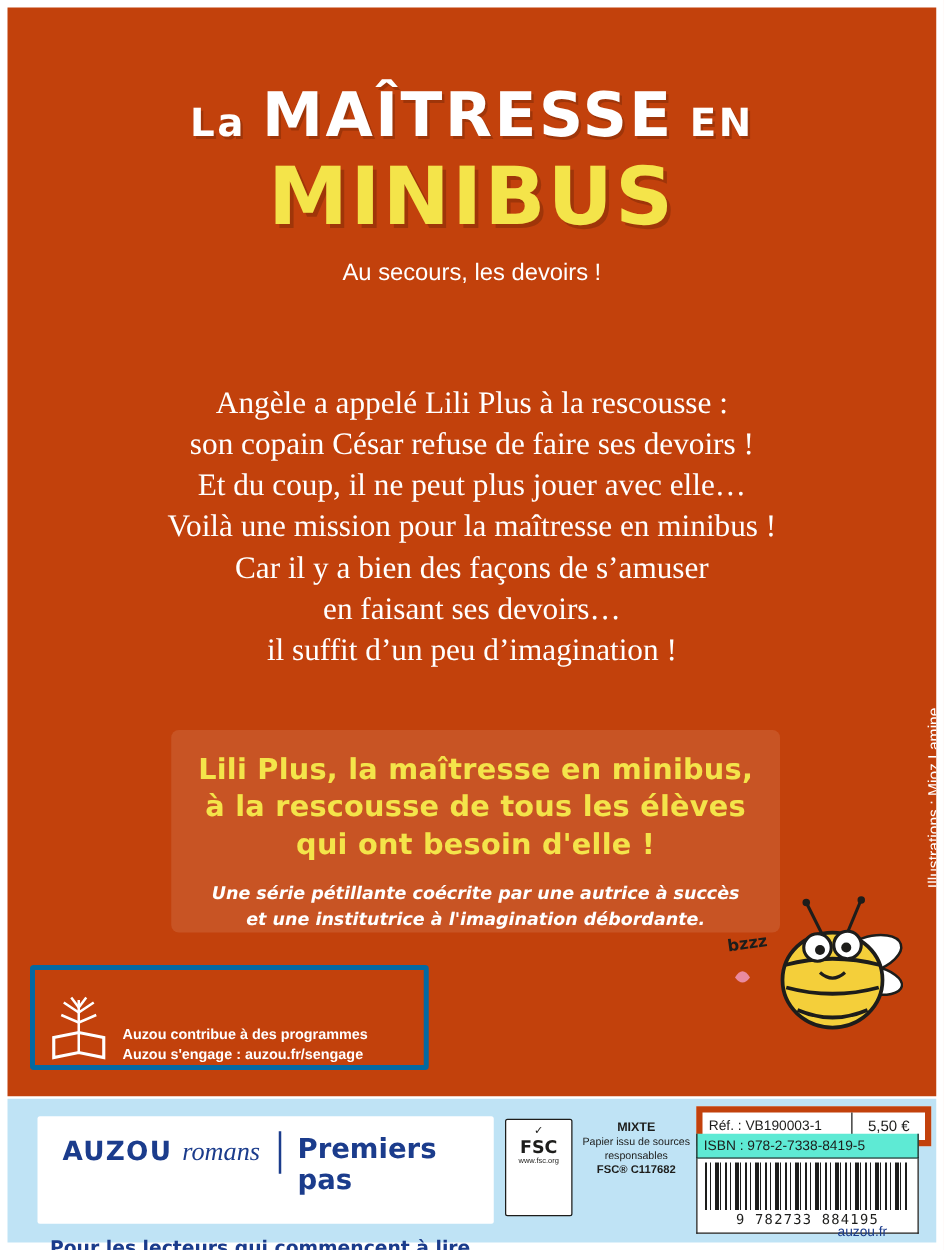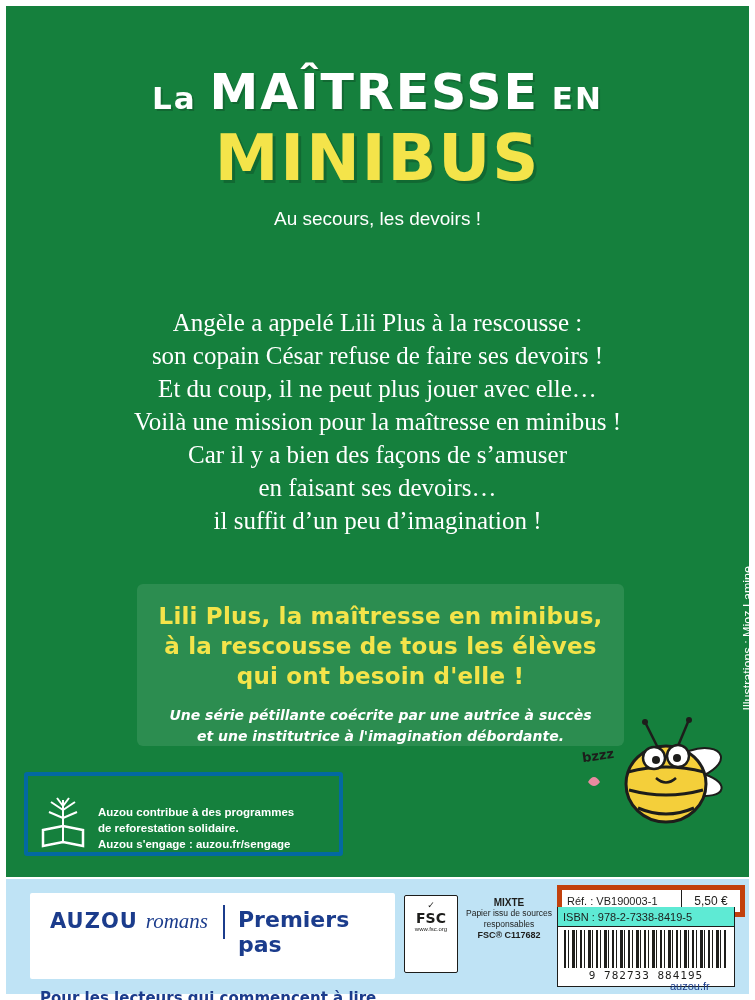"La MAÎTRESSE EN" .cover { background: #15803d -> #c2410c }
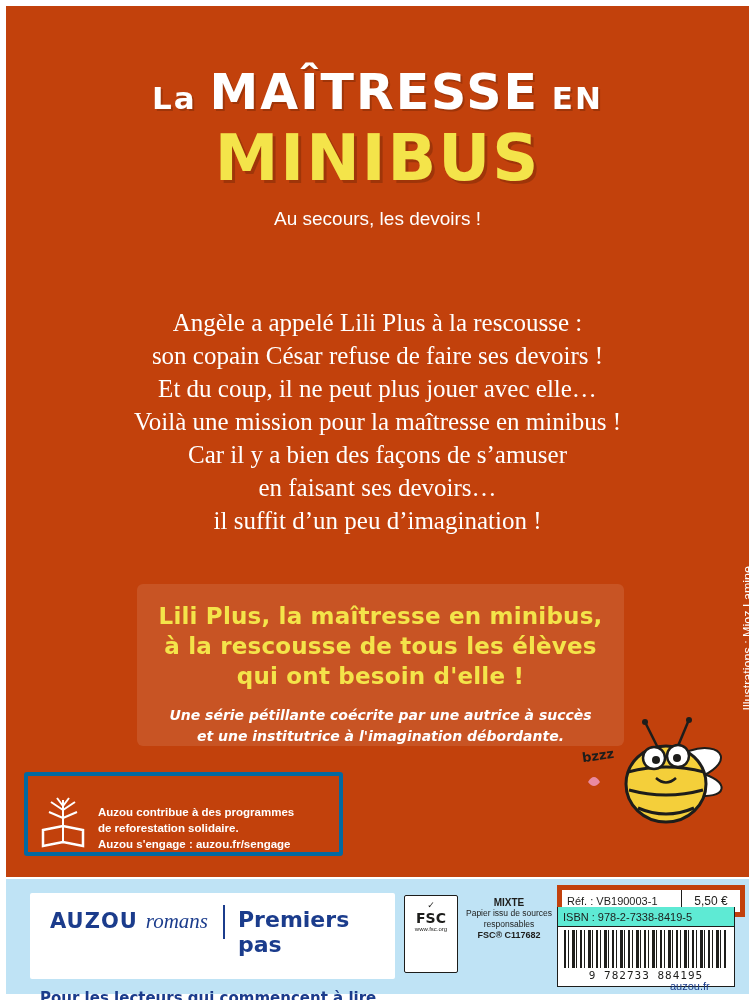"de reforestation solidaire." div { html: <div>de reforestation solidaire.</div> -> none }
